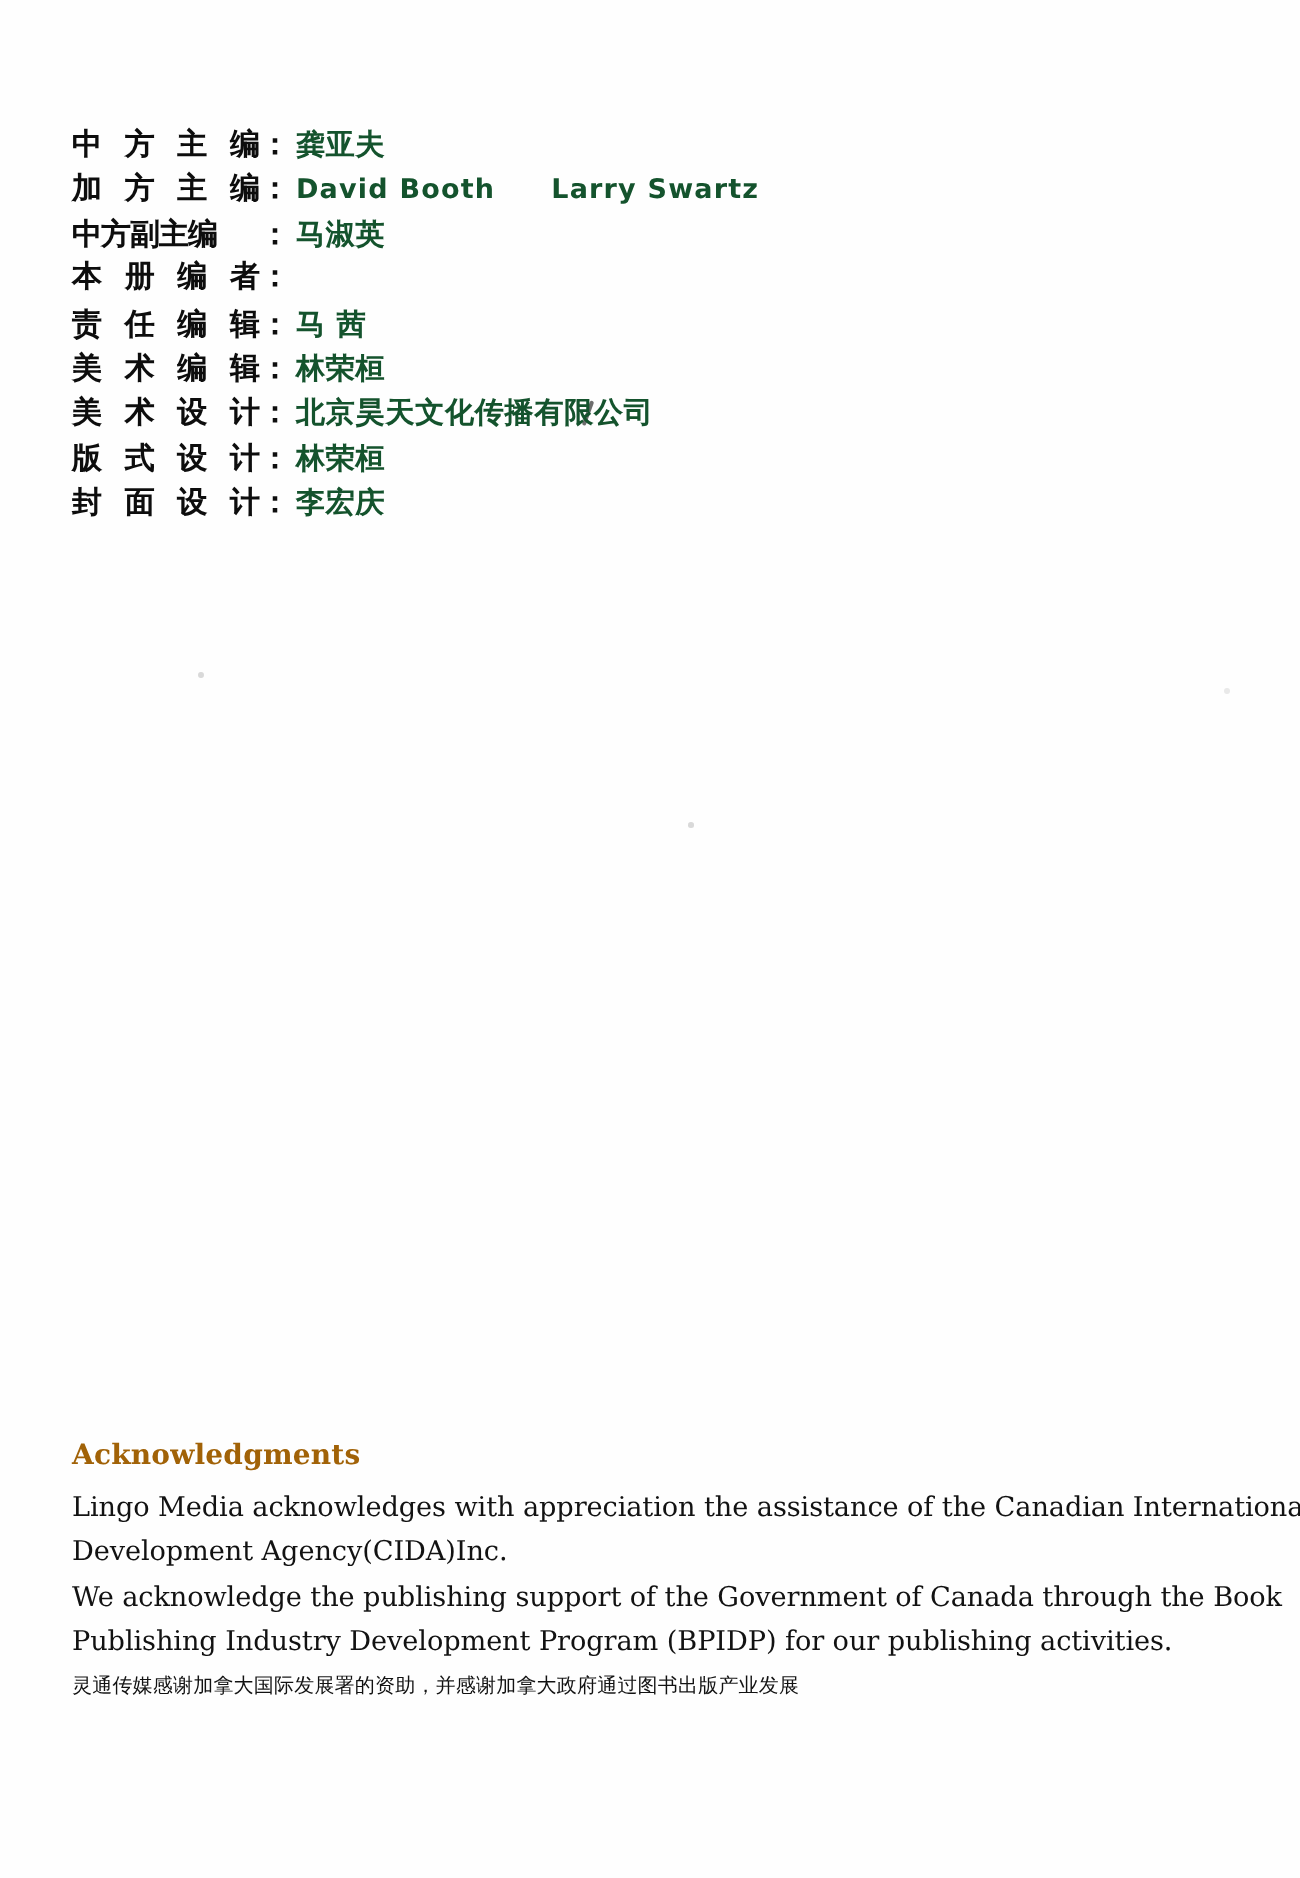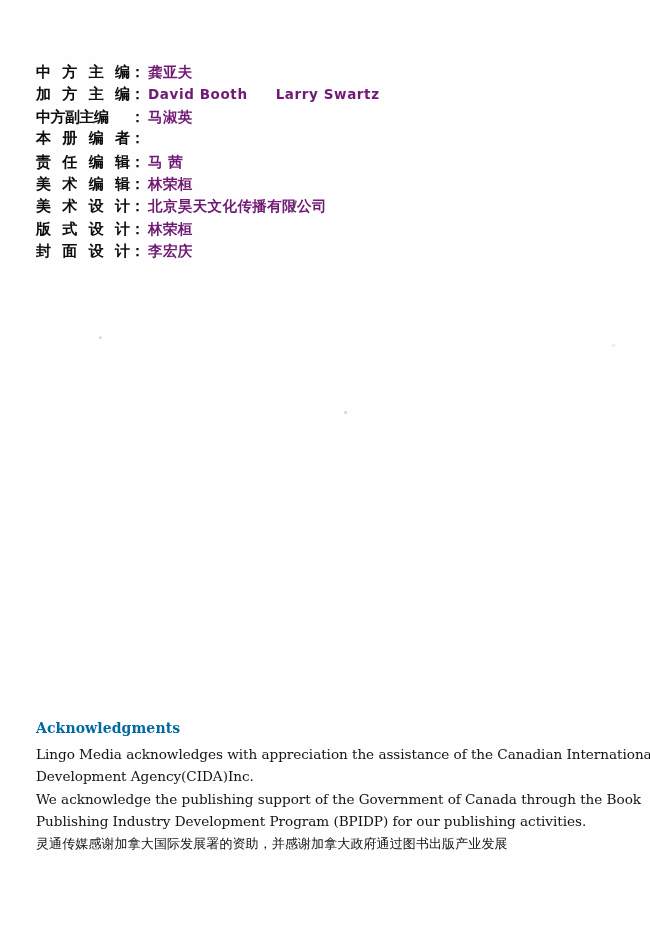"龚亚夫" .credit-value { color: #701a75 -> #14532d }
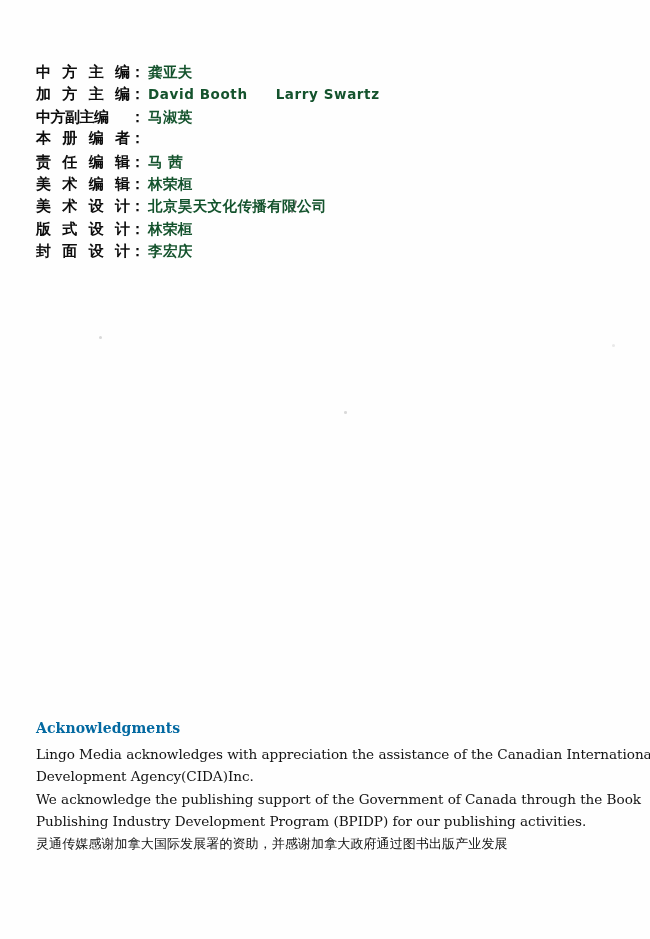"Acknowledgments" .ack-title { color: #0369a1 -> #a16207 }
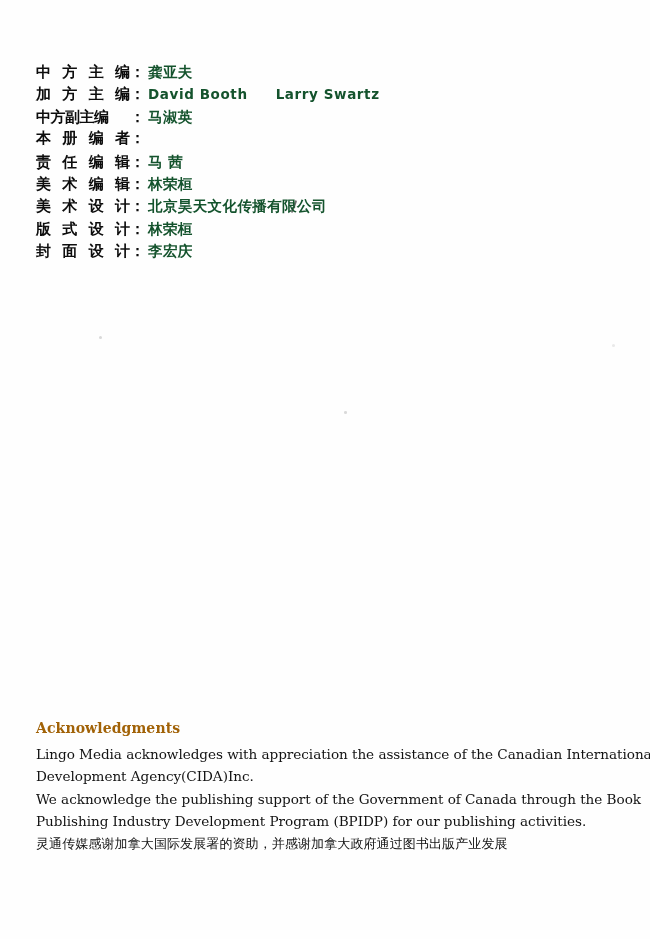"灵通传媒感谢加拿大国际发展署的资助，并感谢加拿大政府通过图书出版产业发展" .ack-line.cjk { font-size: 13px -> 10px }
